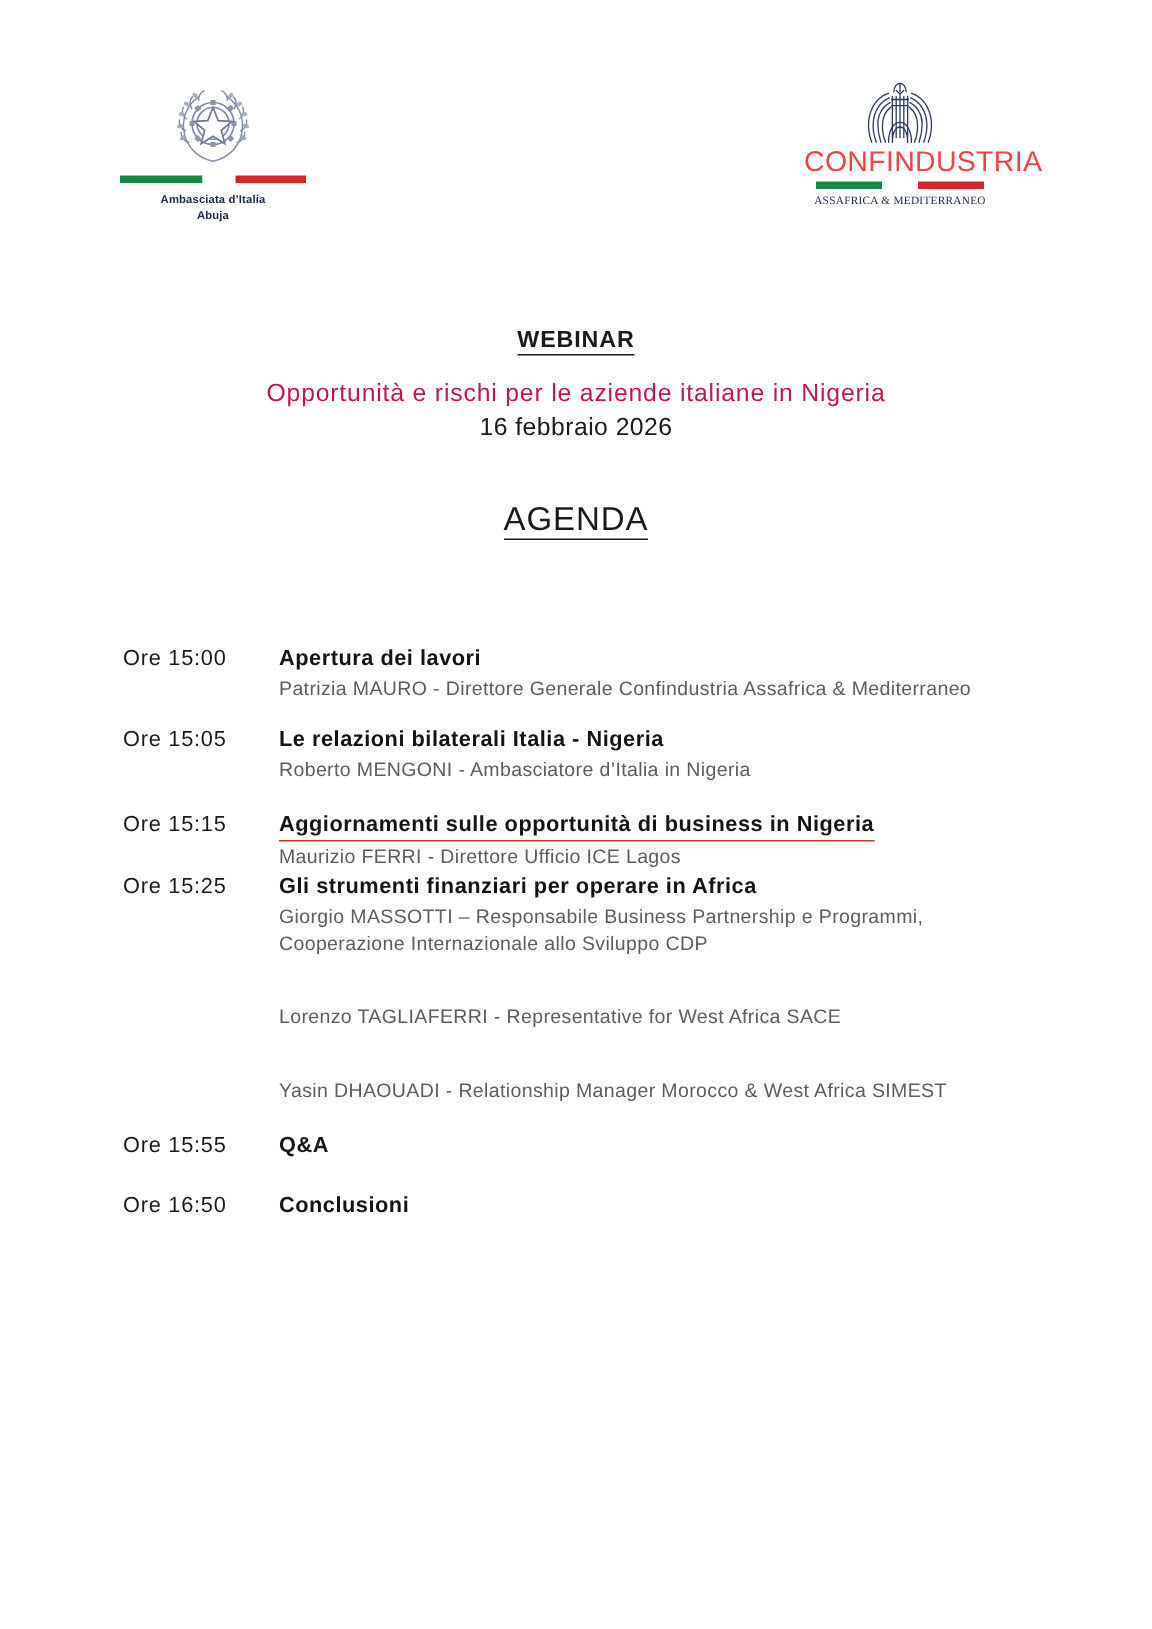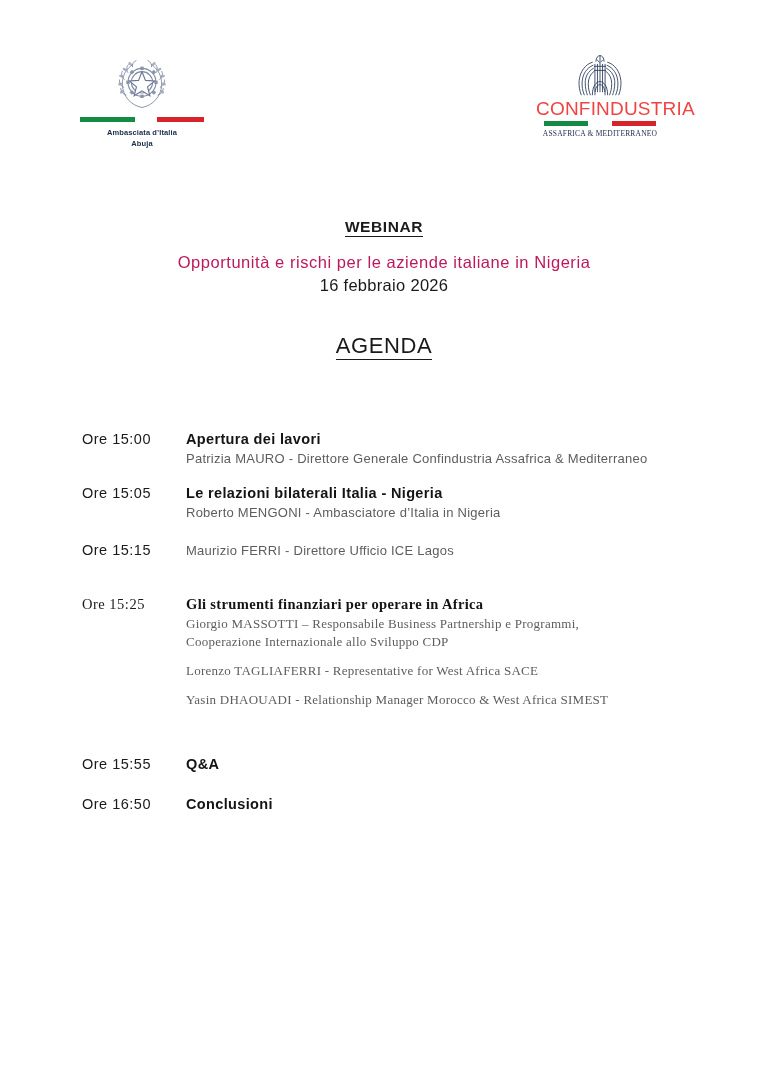"Aggiornamenti sulle opportunità di" div { html: none -> <div><span>Aggiornamenti sulle opportunità di business in Nigeria</span></div> }
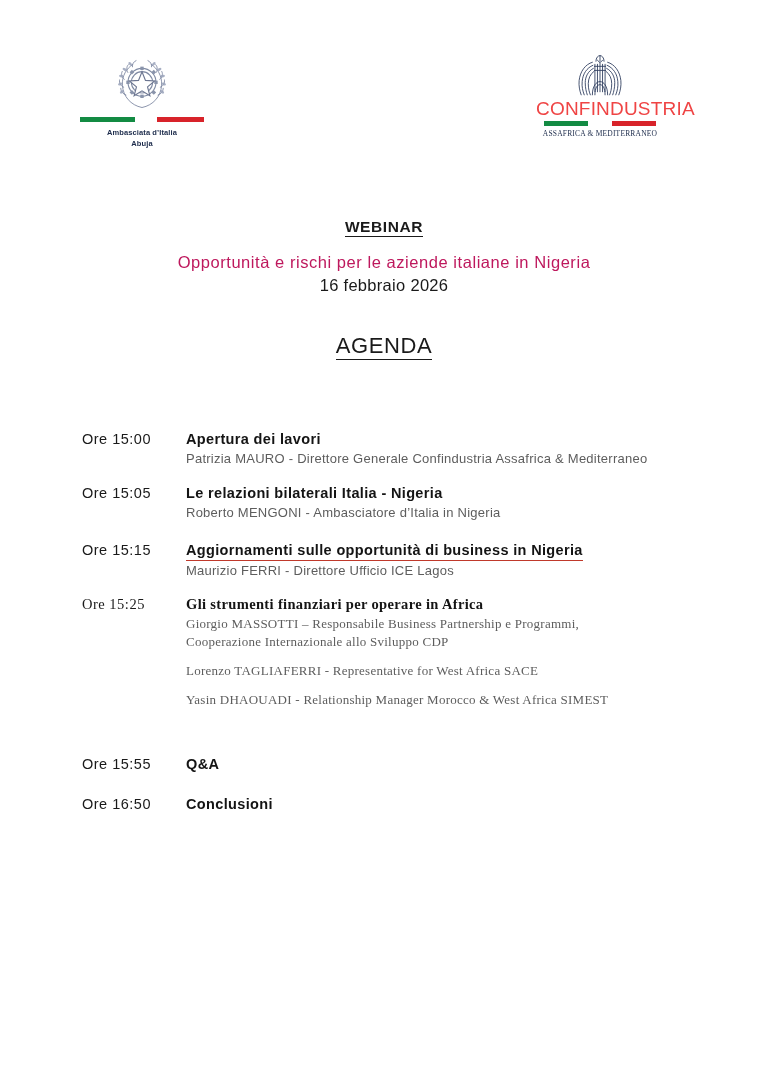"Ore 15:25" div.row { font-family: Liberation Serif, serif -> none; top: 165px -> 152px }
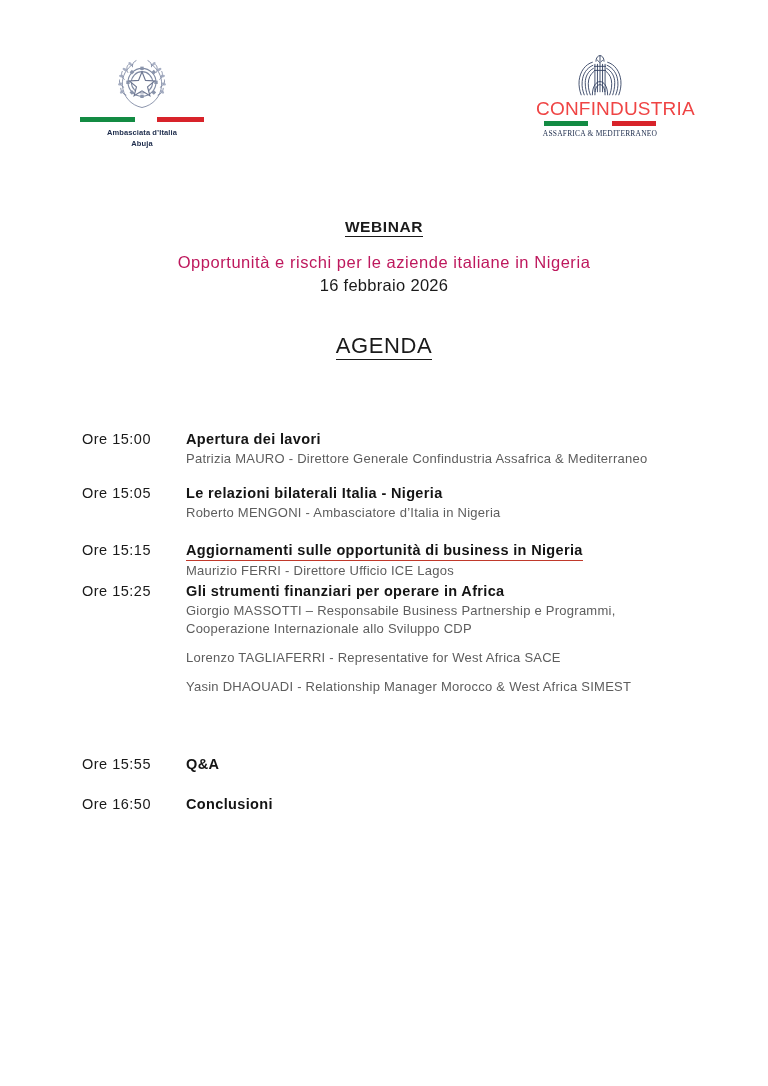"Lorenzo TAGLIAFERRI - Representative for" .speaker.extra { margin-top: 12px -> 32px }
